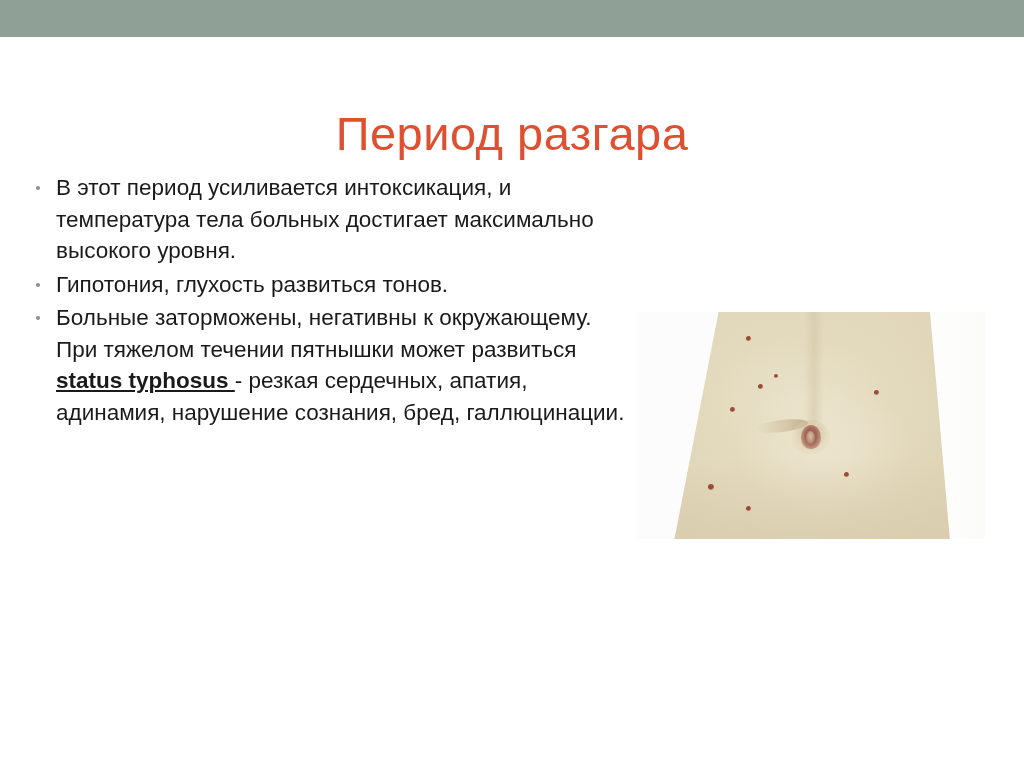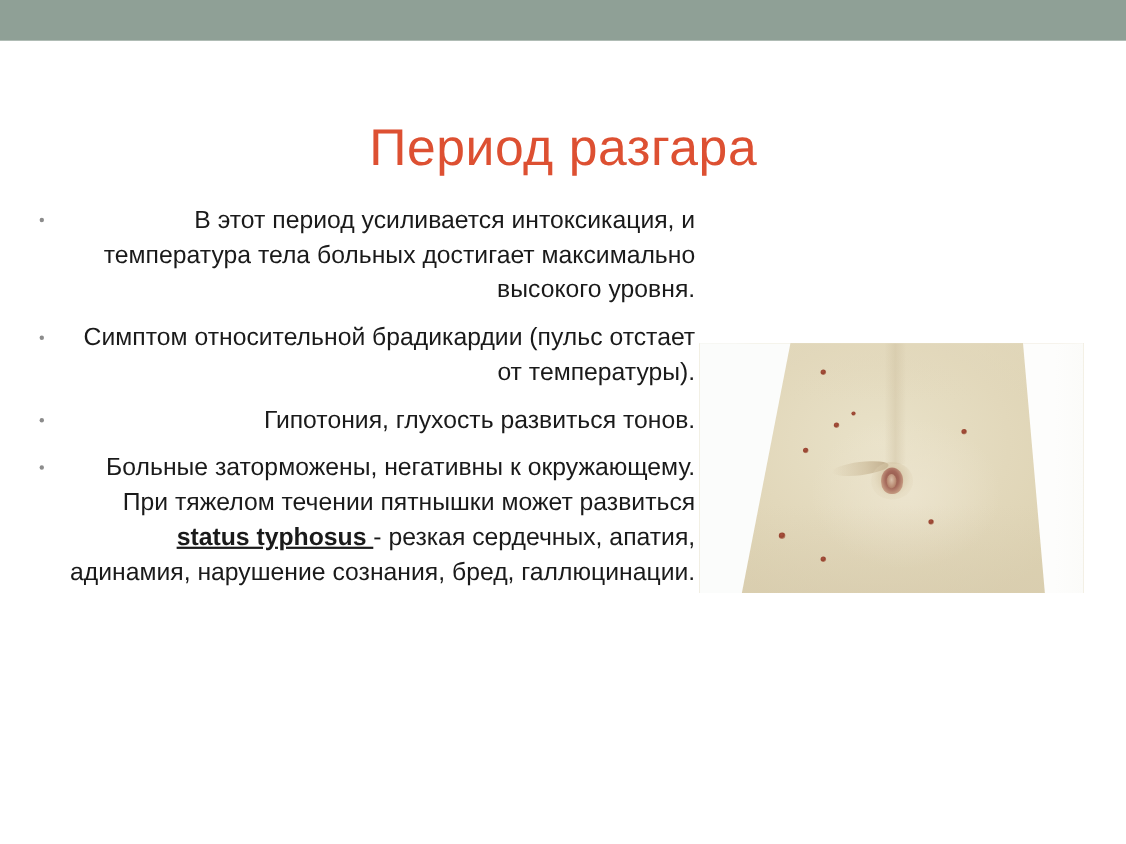"В этот период усиливается интоксикация," .bullet-item { margin: 12px 0 2px 0 -> 0 0 2px 0; text-align: right -> left }
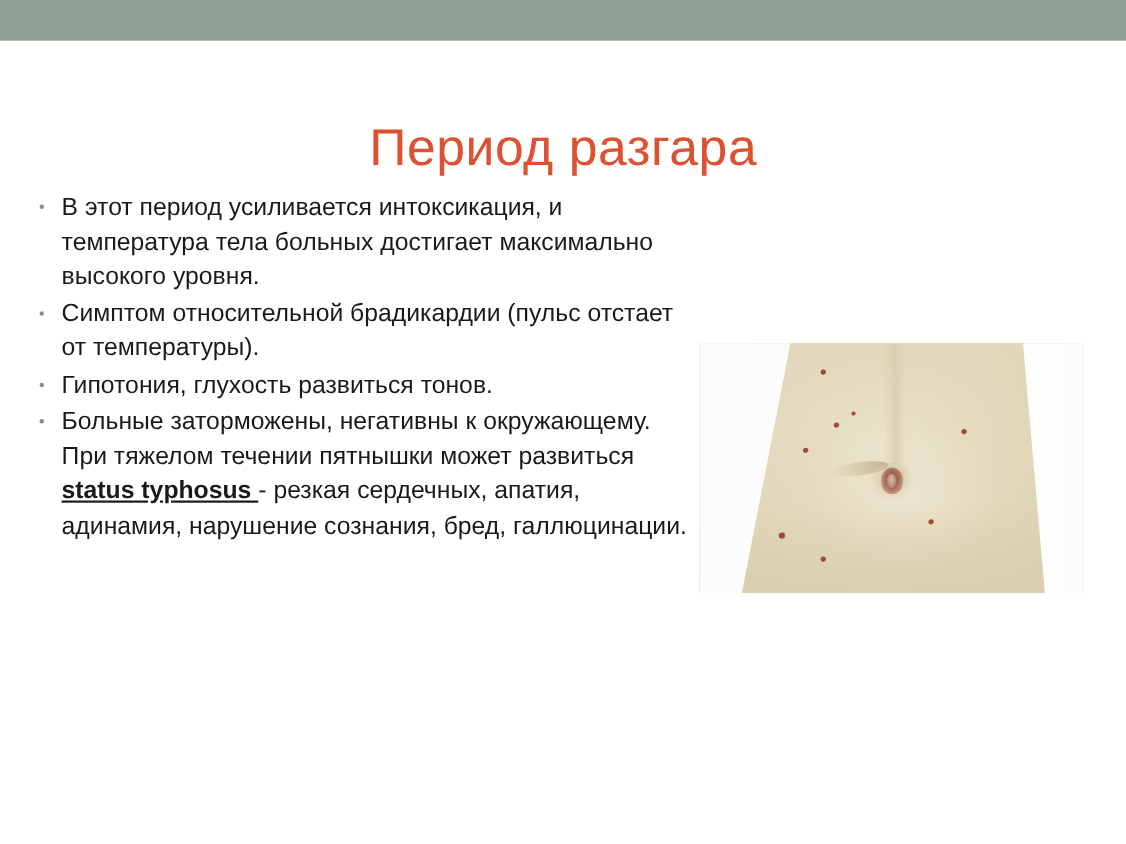"Симптом относительной брадикардии (пульс" li.bullet-item { html: <li>Симптом относительной брадикардии (пульс отстает от температуры).</li> -> none }
